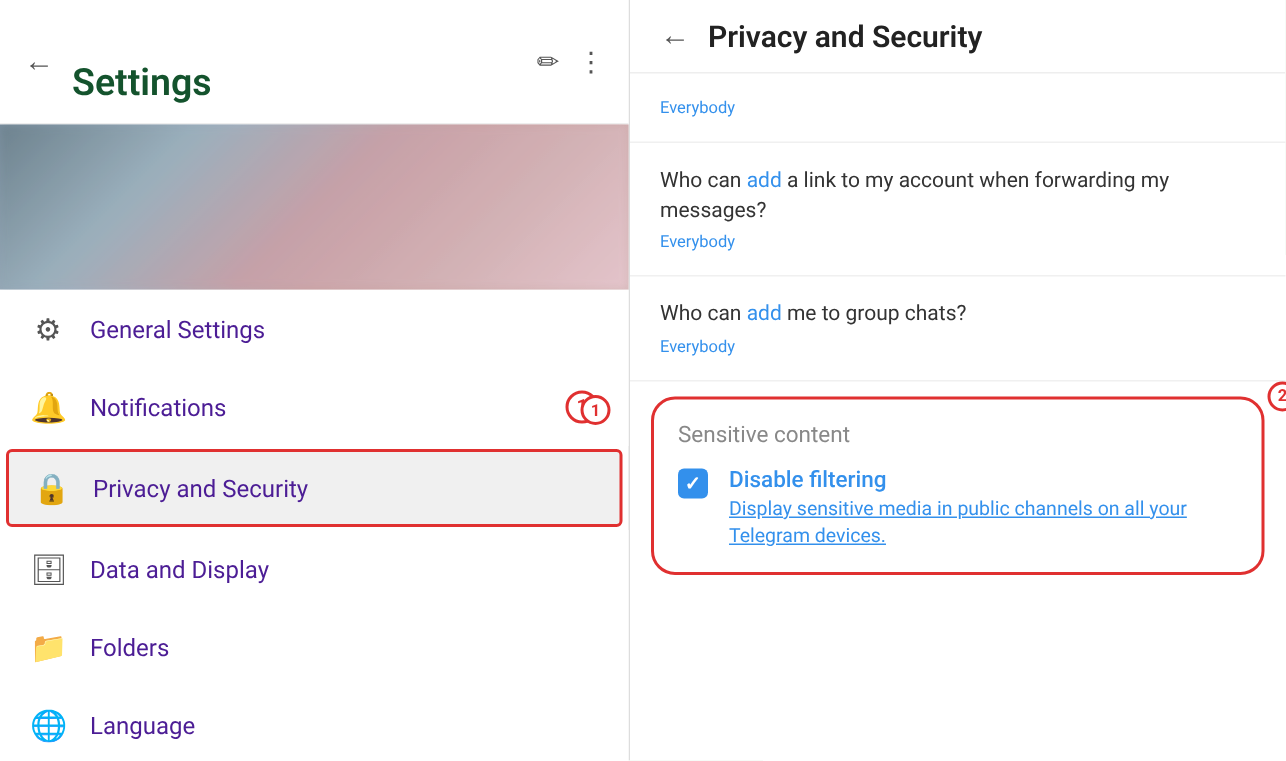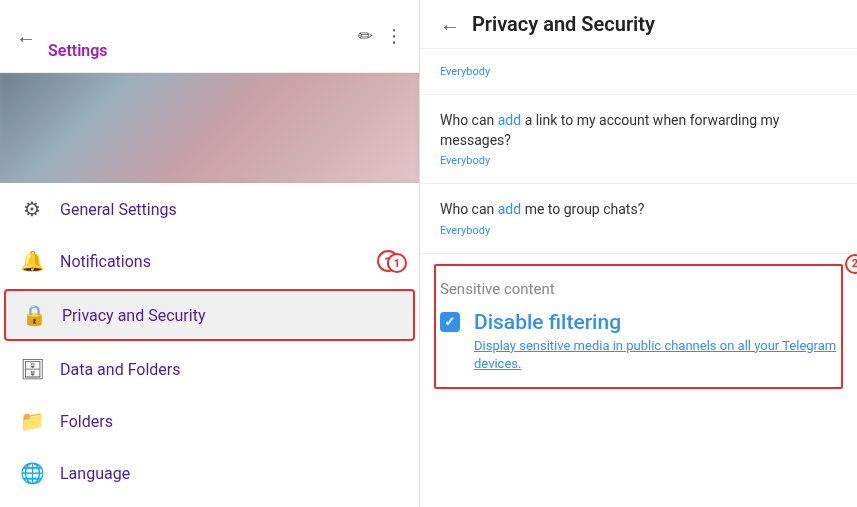"Settings" .settings-title { color: #a21caf -> #14532d; font-size: 16px -> 25px }
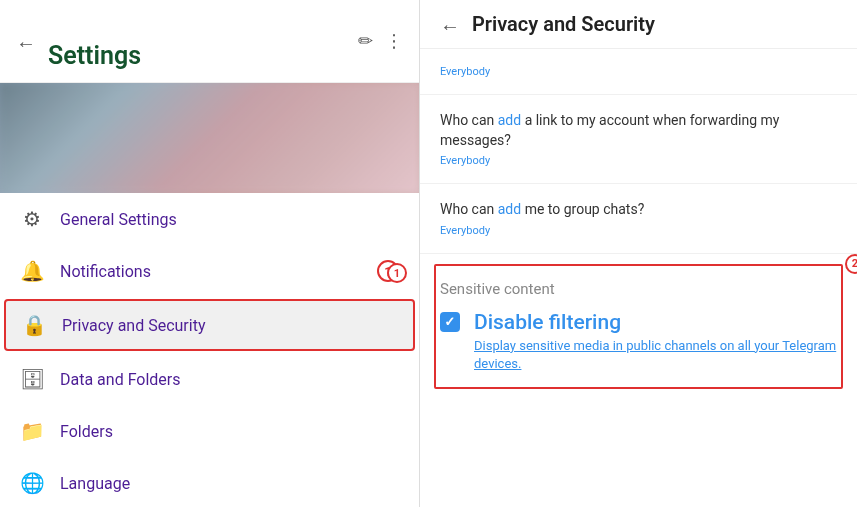"Sensitive content" .sensitive-content-box { border-radius: 2px -> 16px; padding: 14px 4px -> 14px 16px }
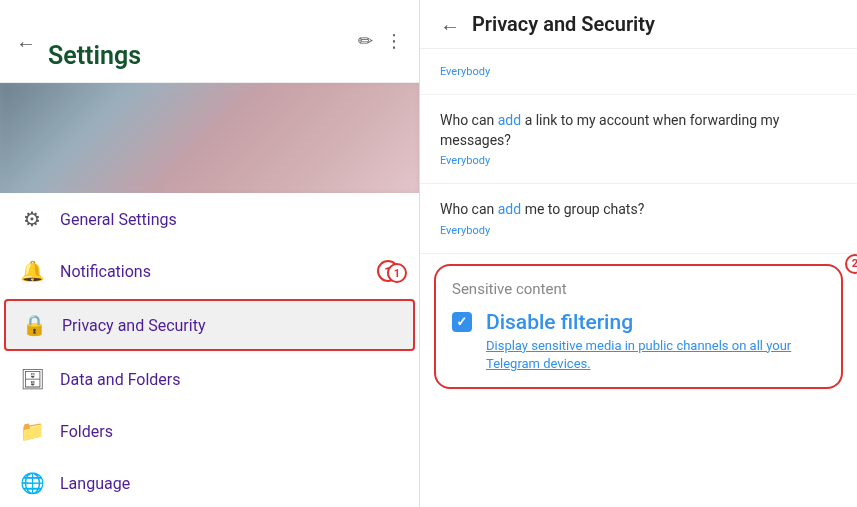"Disable filtering" .sensitive-label { font-size: 21px -> 15px }
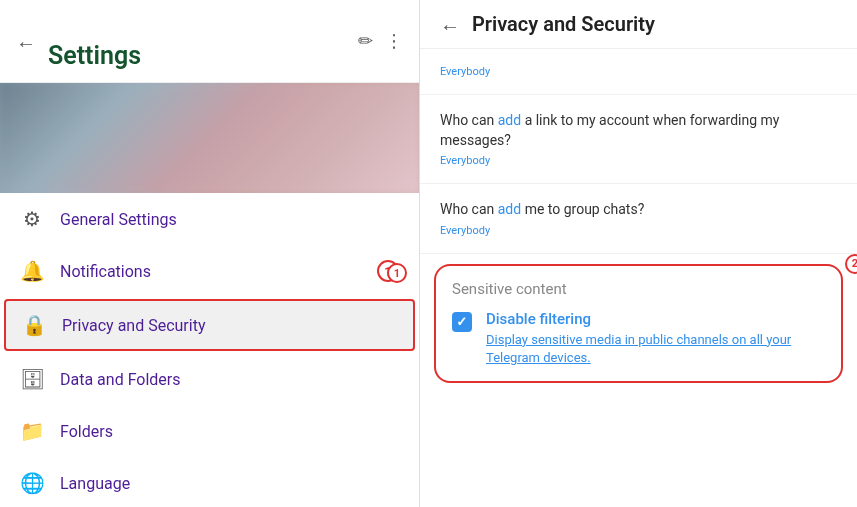"Data and Folders" span.menu-label { text: Folders -> Display }
